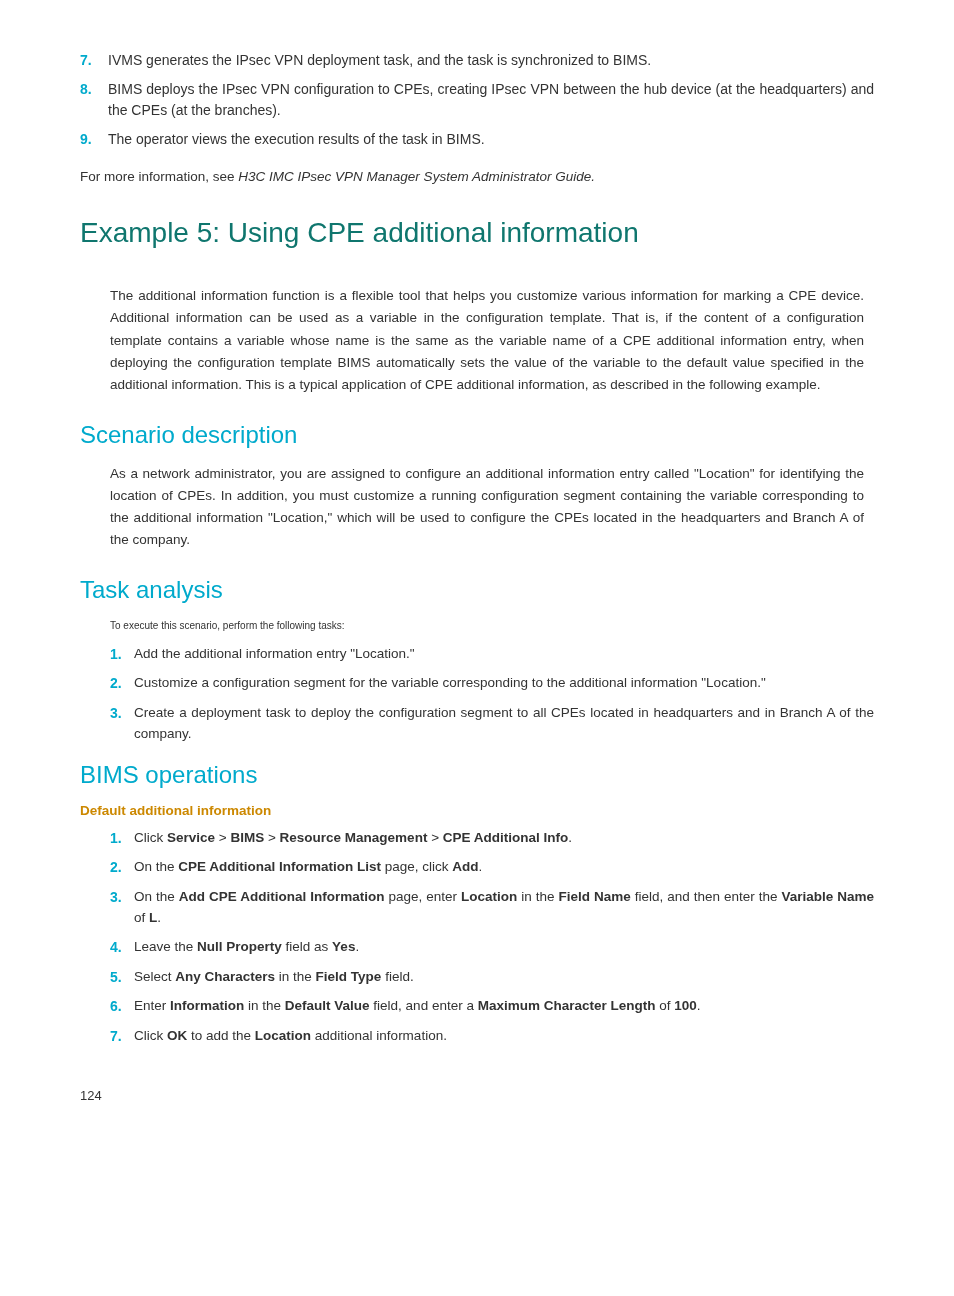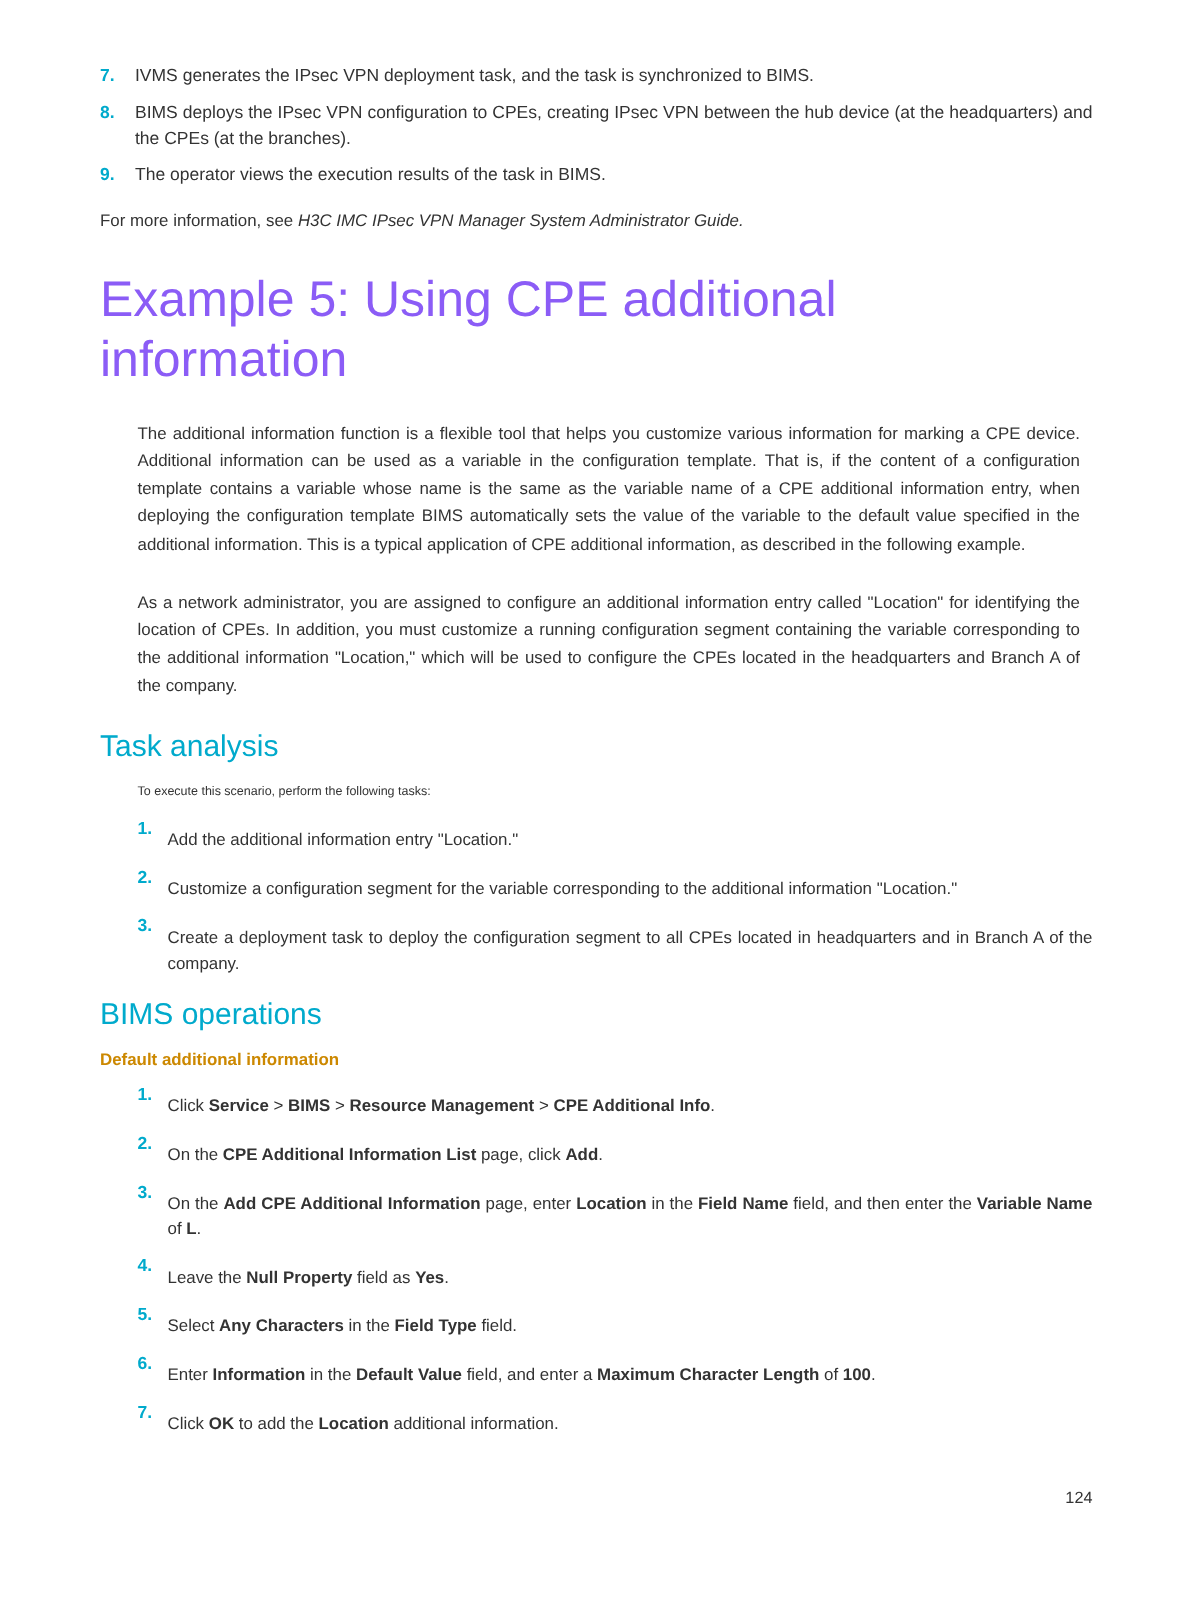"Example 5: Using CPE additional" .main-heading { color: #8b5cf6 -> #0f766e; font-size: 40px -> 28px; margin-bottom: 24px -> 36px }
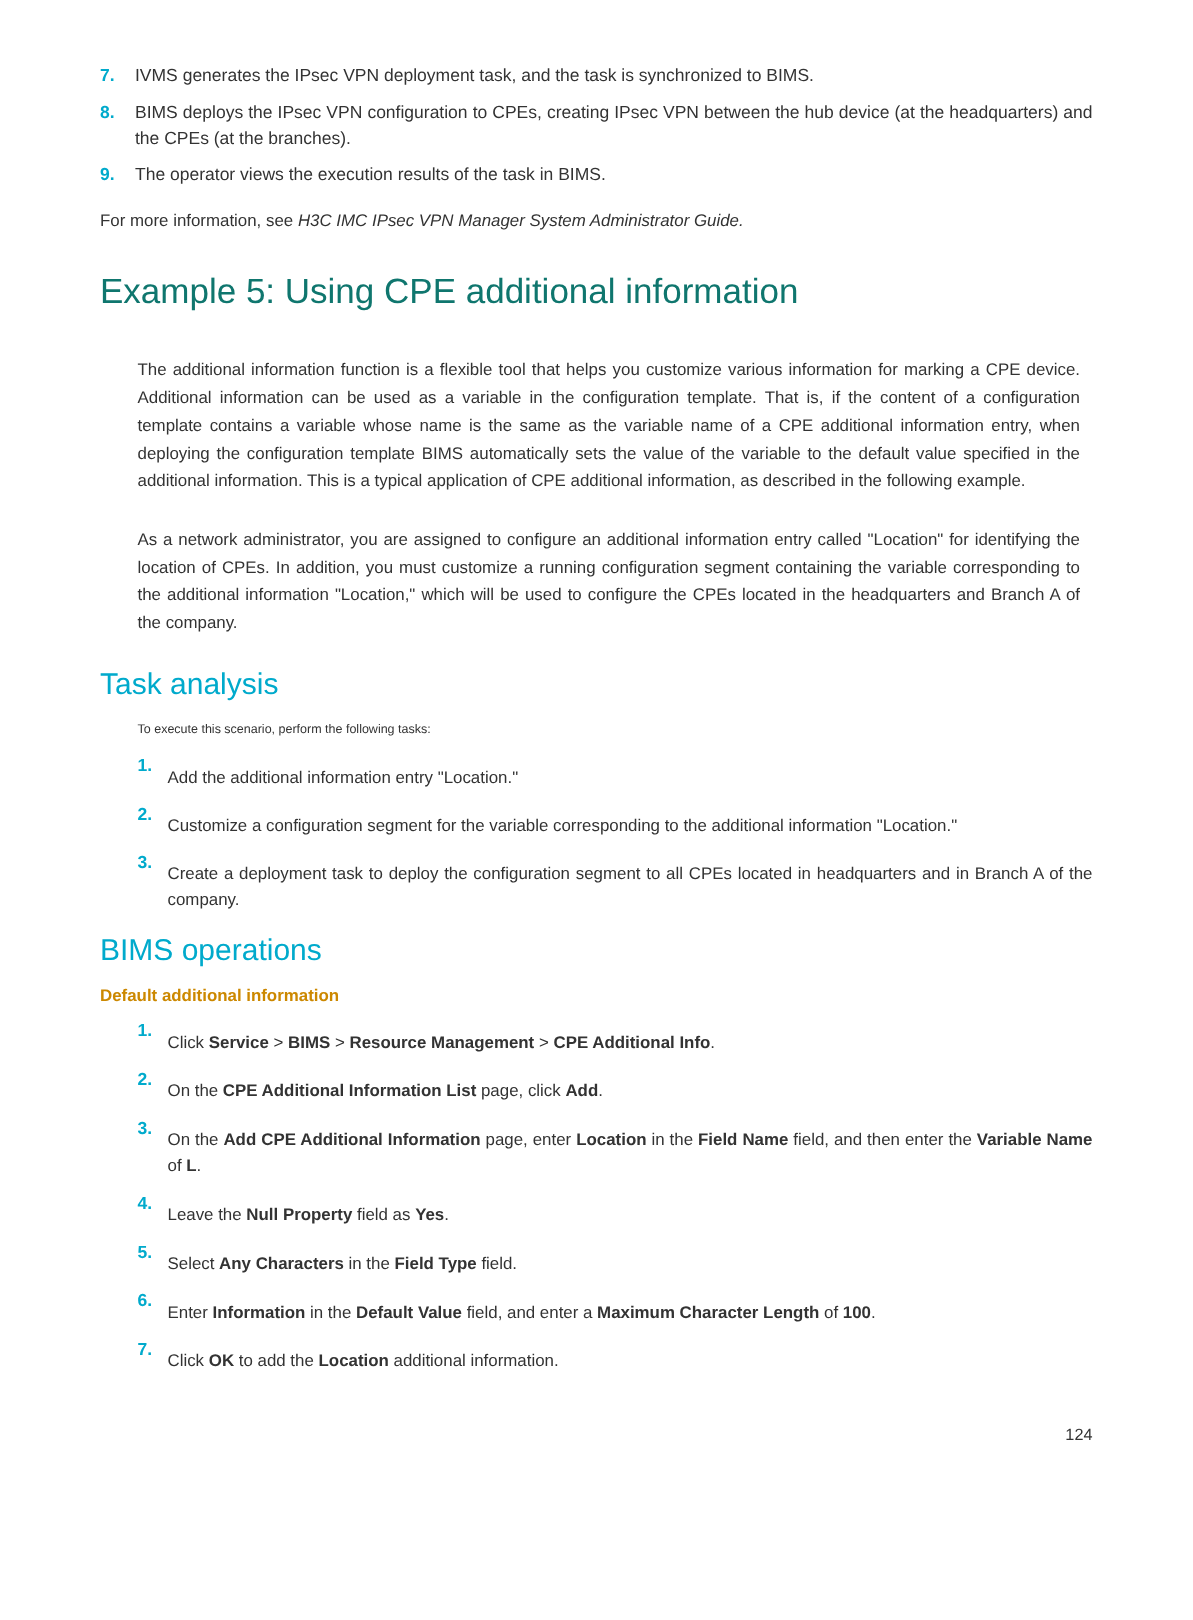"Scenario description" h2.section-heading { html: none -> <h2>Scenario description</h2> }
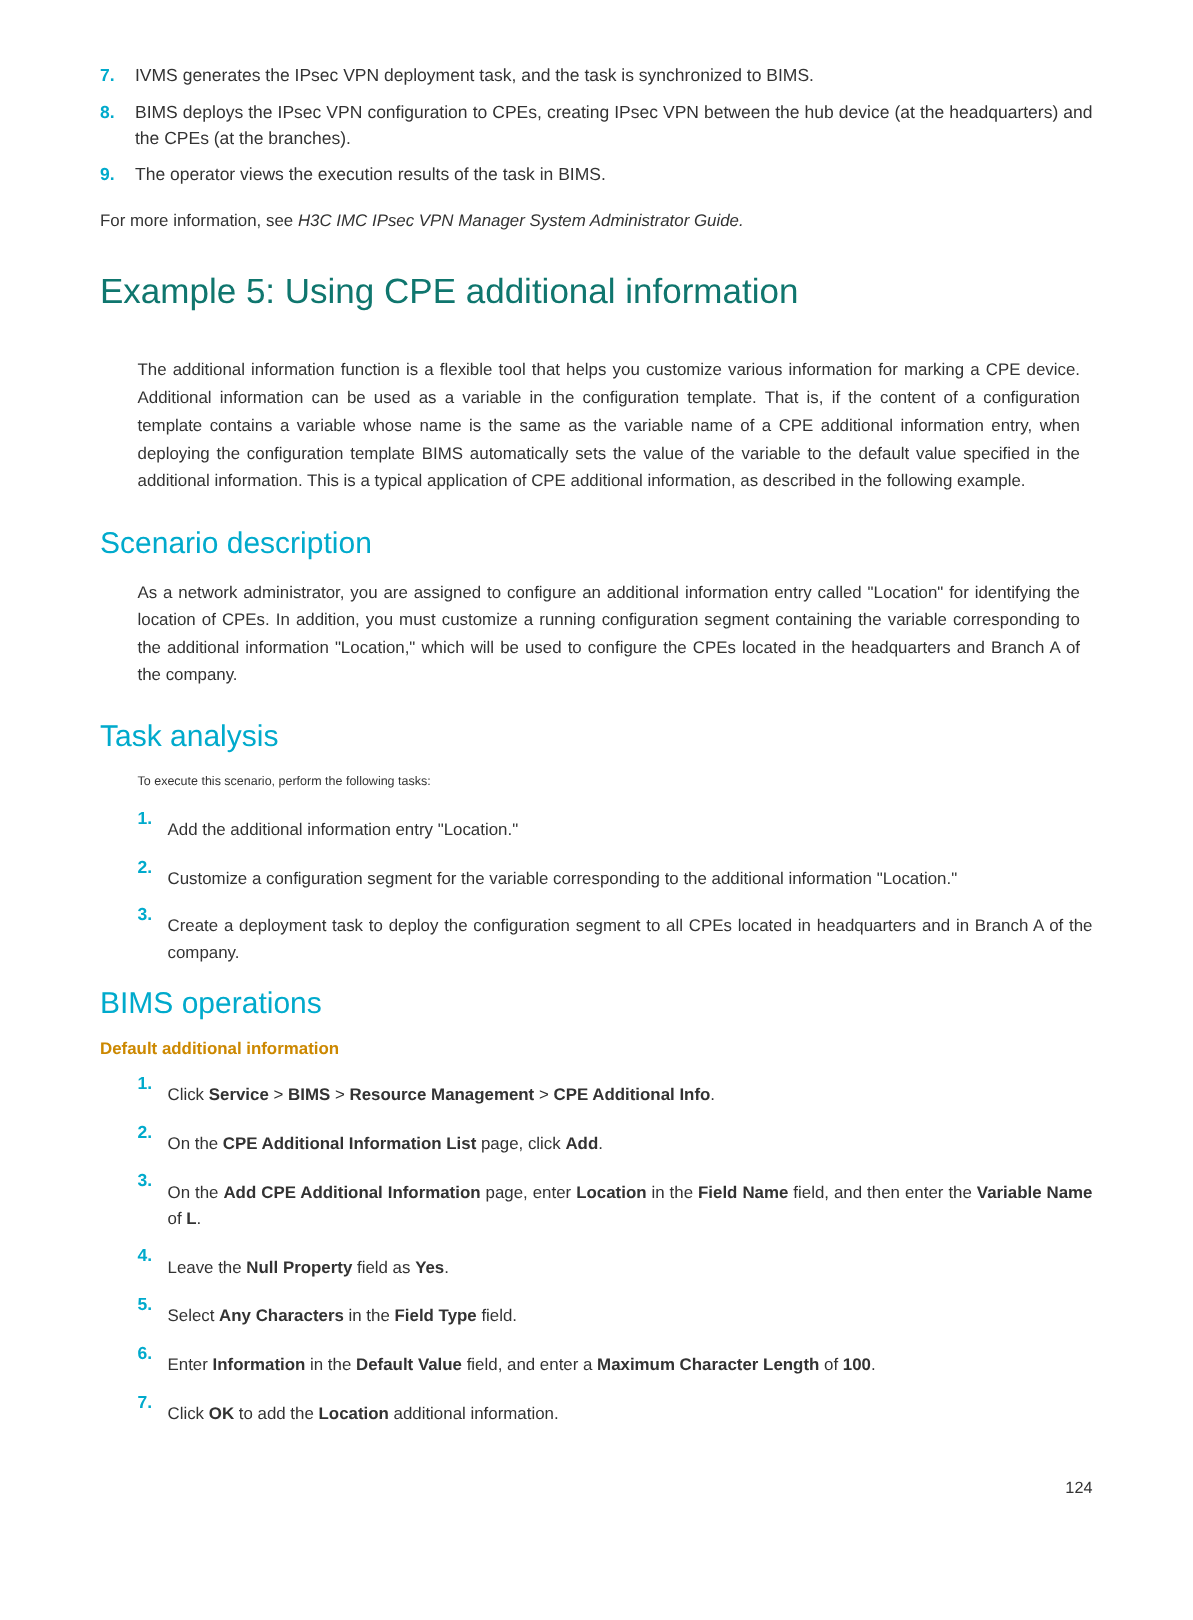"Add the additional information entry" .steps-list li .content { margin-top: 10px -> none }
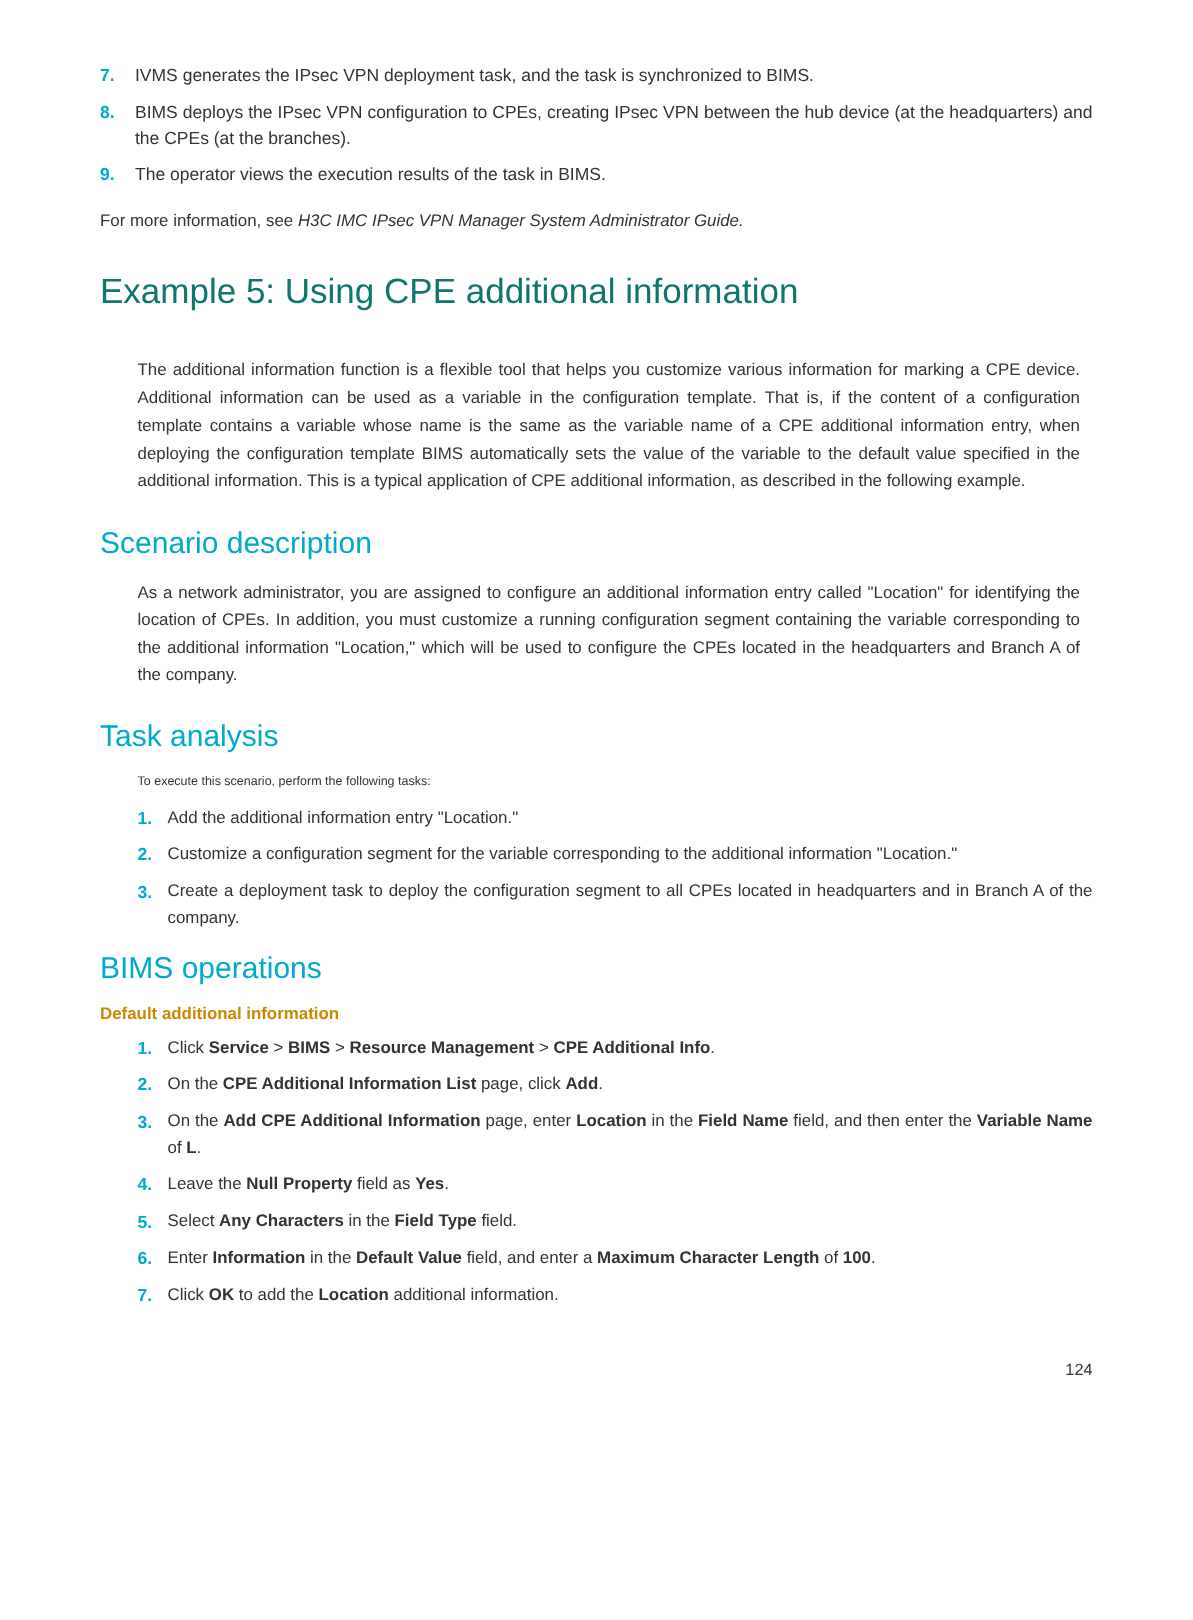"124" .page-number { text-align: right -> left }
